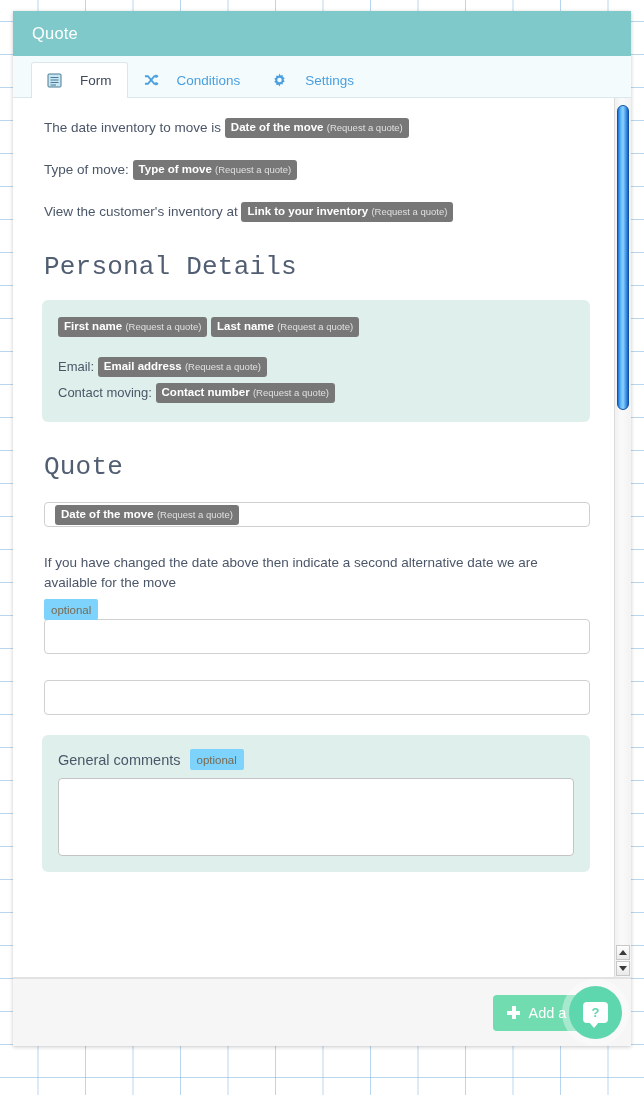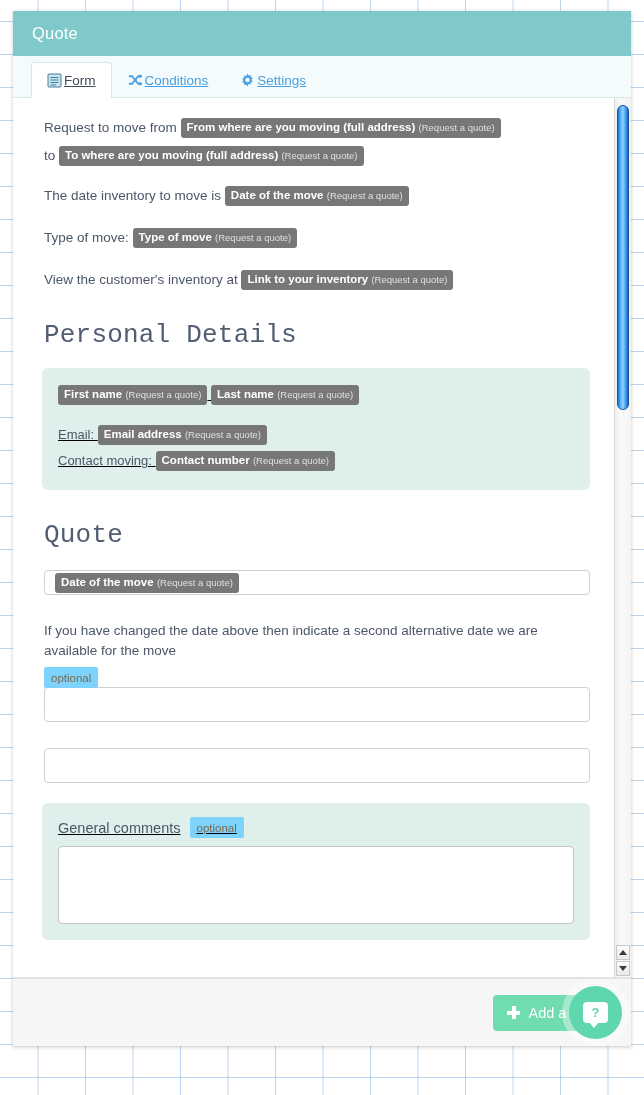"Form" .tab { gap: 2px -> 18px; text-decoration: underline -> none }
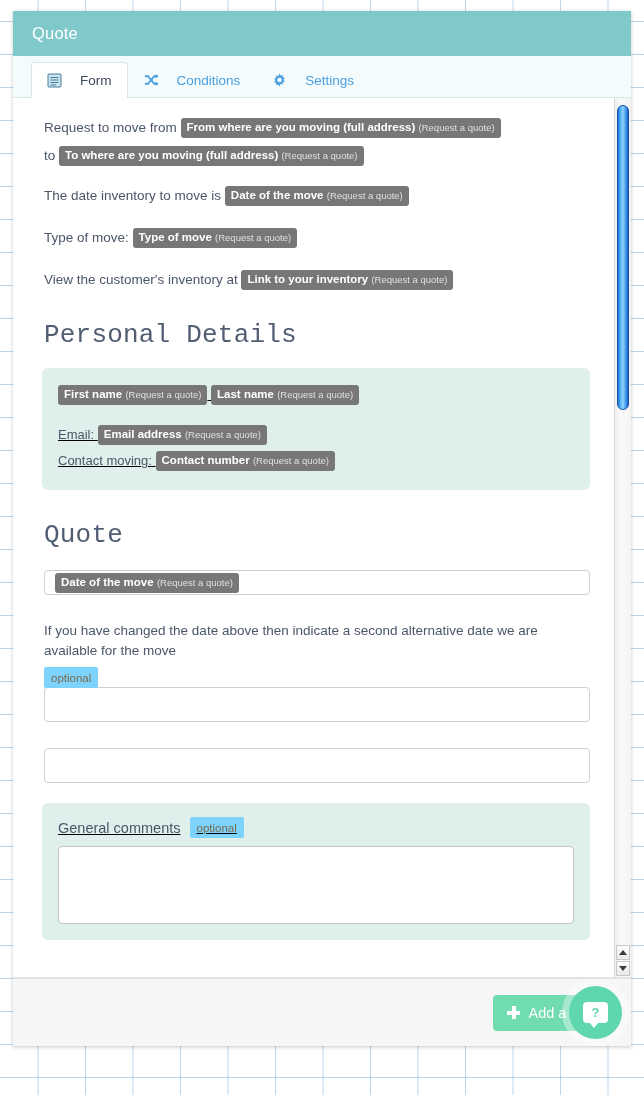"Request to move from From" div.ftext { html: <div> <span>Request to move from</span> <span><span>From where are you moving (full address)</span> <span>(Request a quote)</span></span><br> <span>to</span> <span><span>To where are you moving (full address)</span> <span>(Request a quote)</span></span> </div> -> none }
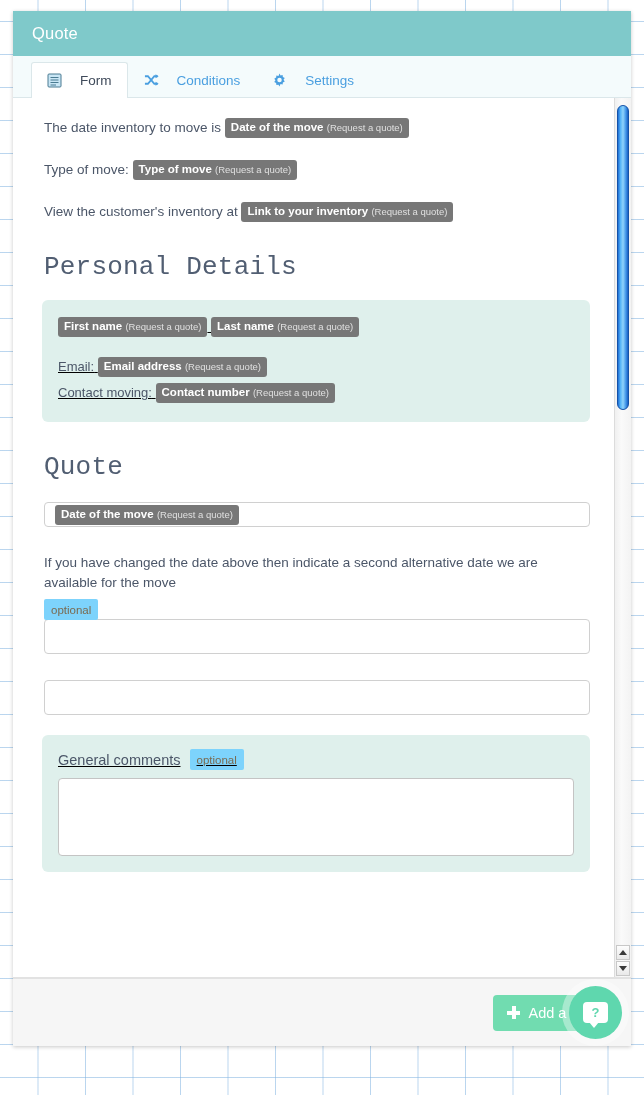"First name (Request a quote)" .mint { text-decoration: underline -> none }
